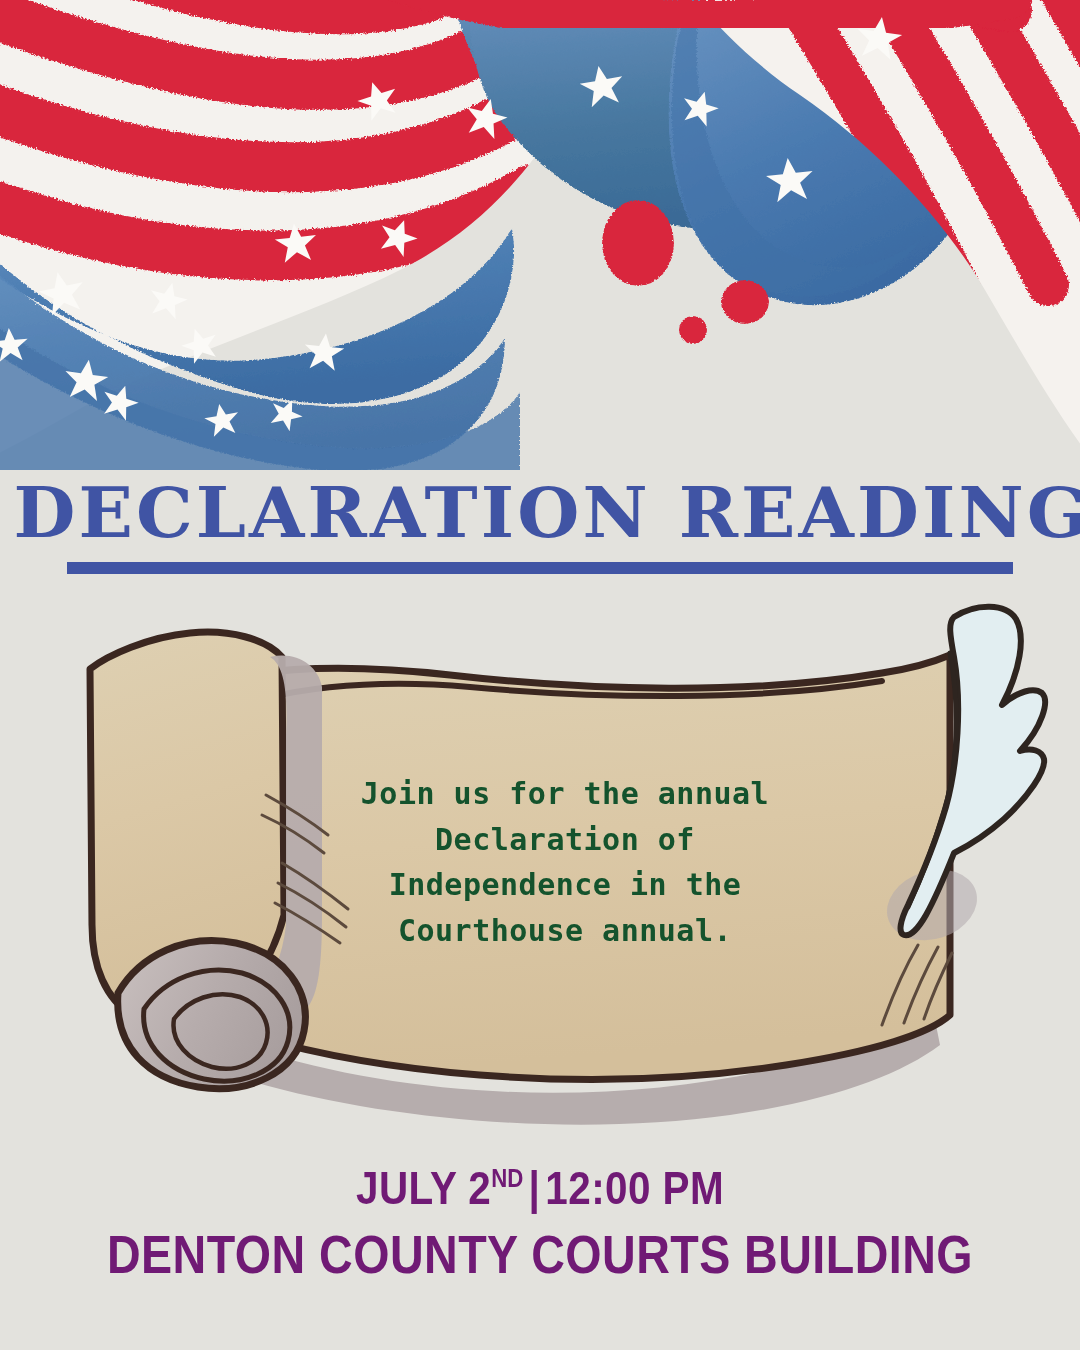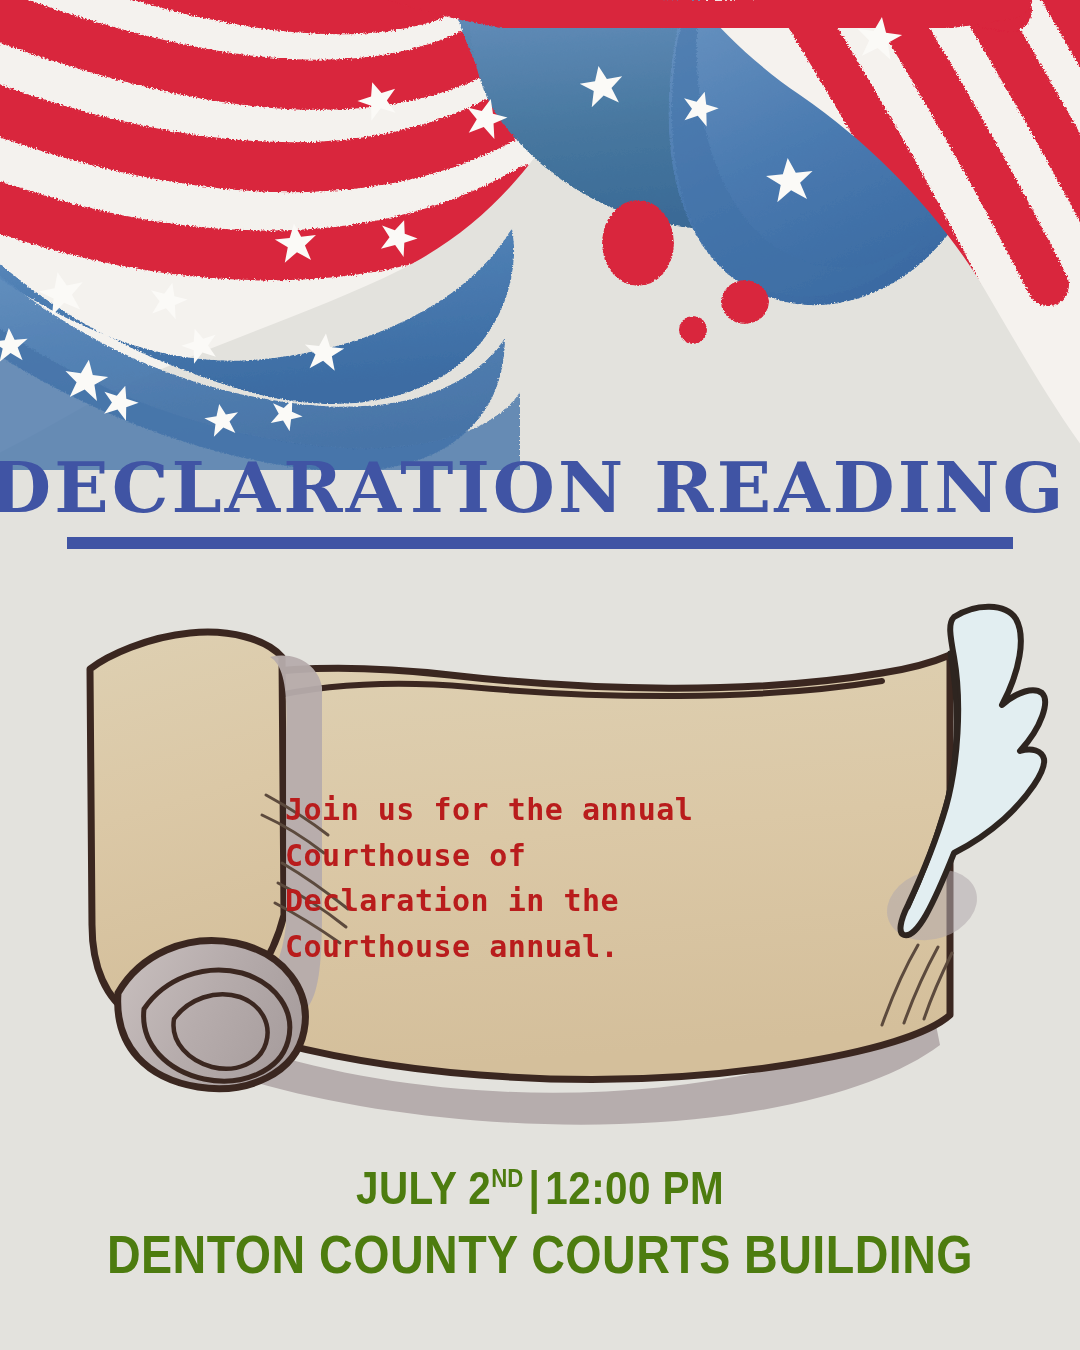"DECLARATION READING" #title-block { text-align: left -> right; top: 453px -> 478px }
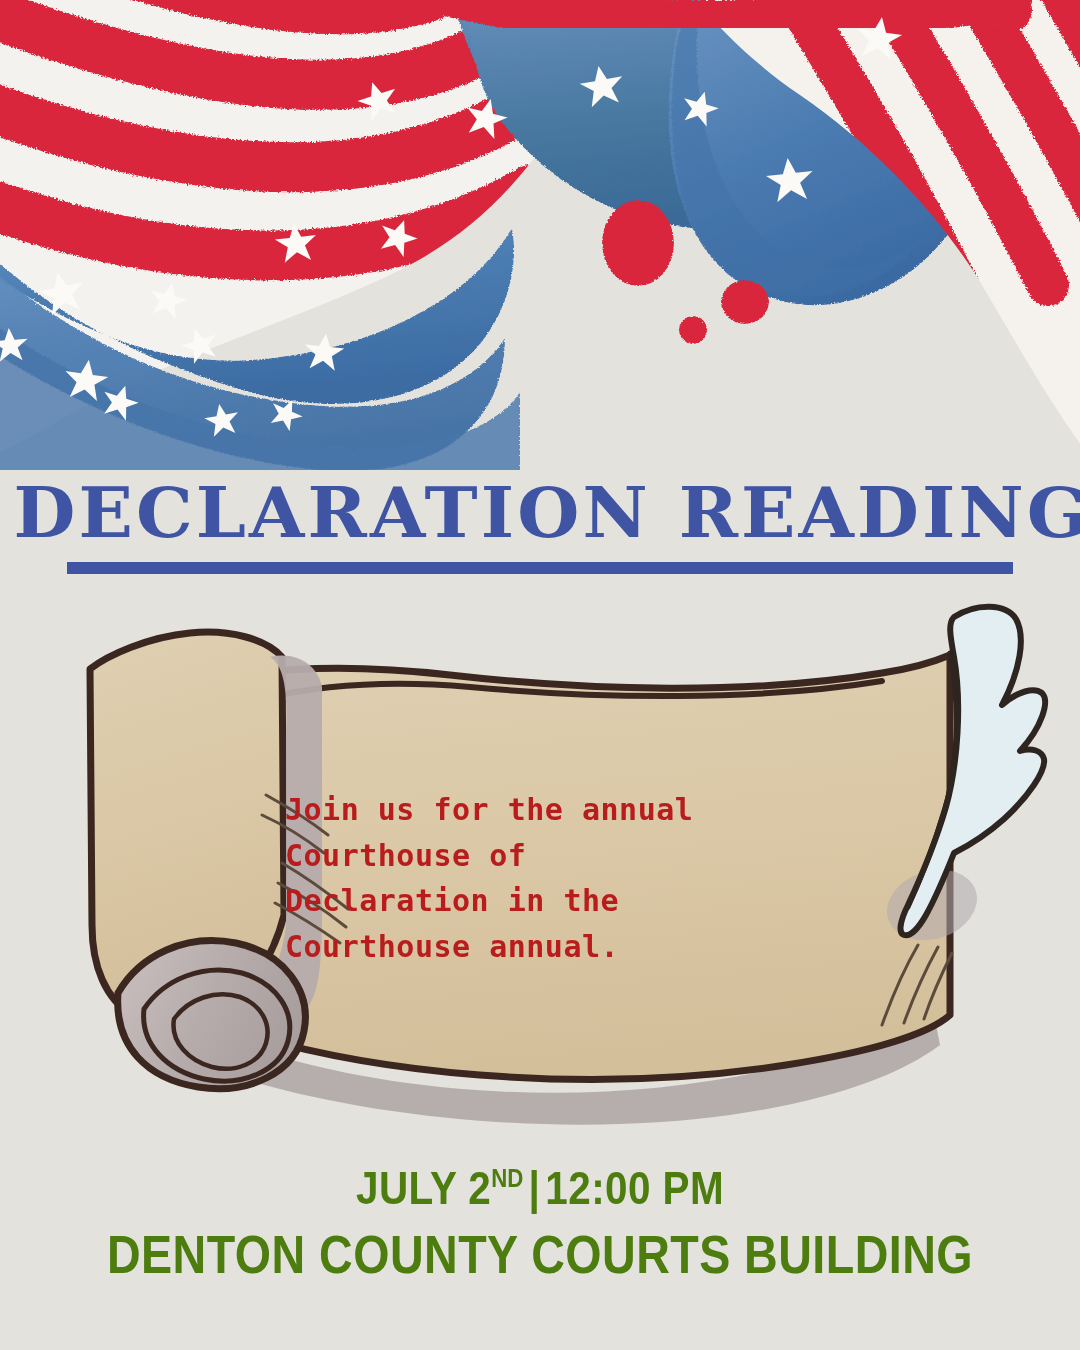"Join us for the annual" #scroll-text { color: #b91c1c -> #14532d; text-align: none -> center; top: 192px -> 176px }
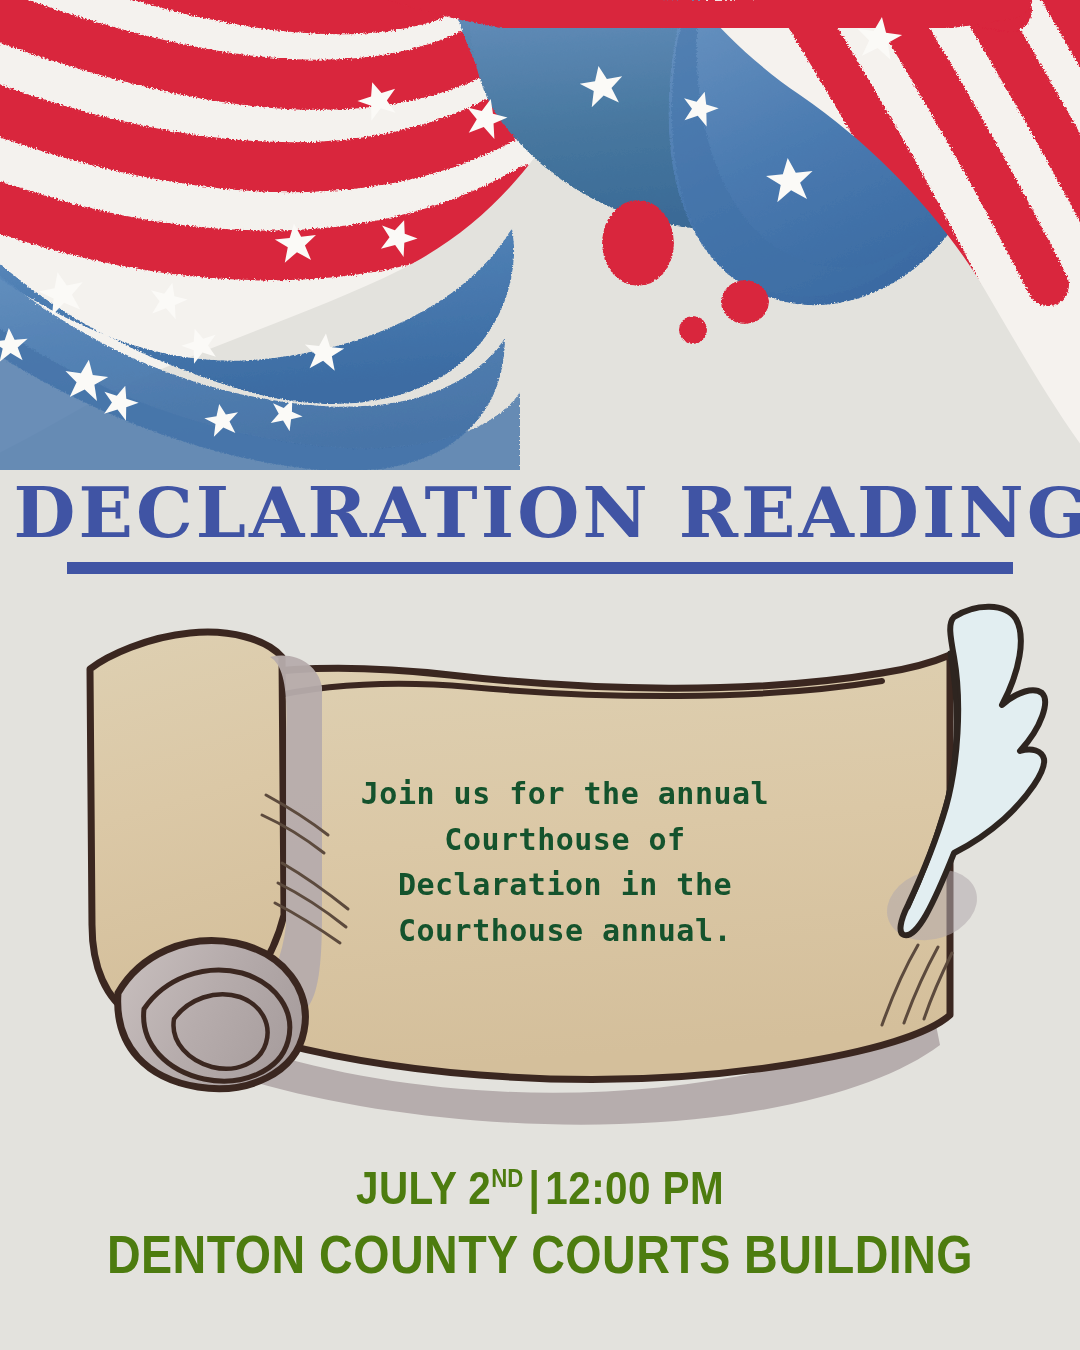"Courthouse of" span.ln { text: Courthouse -> Declaration }
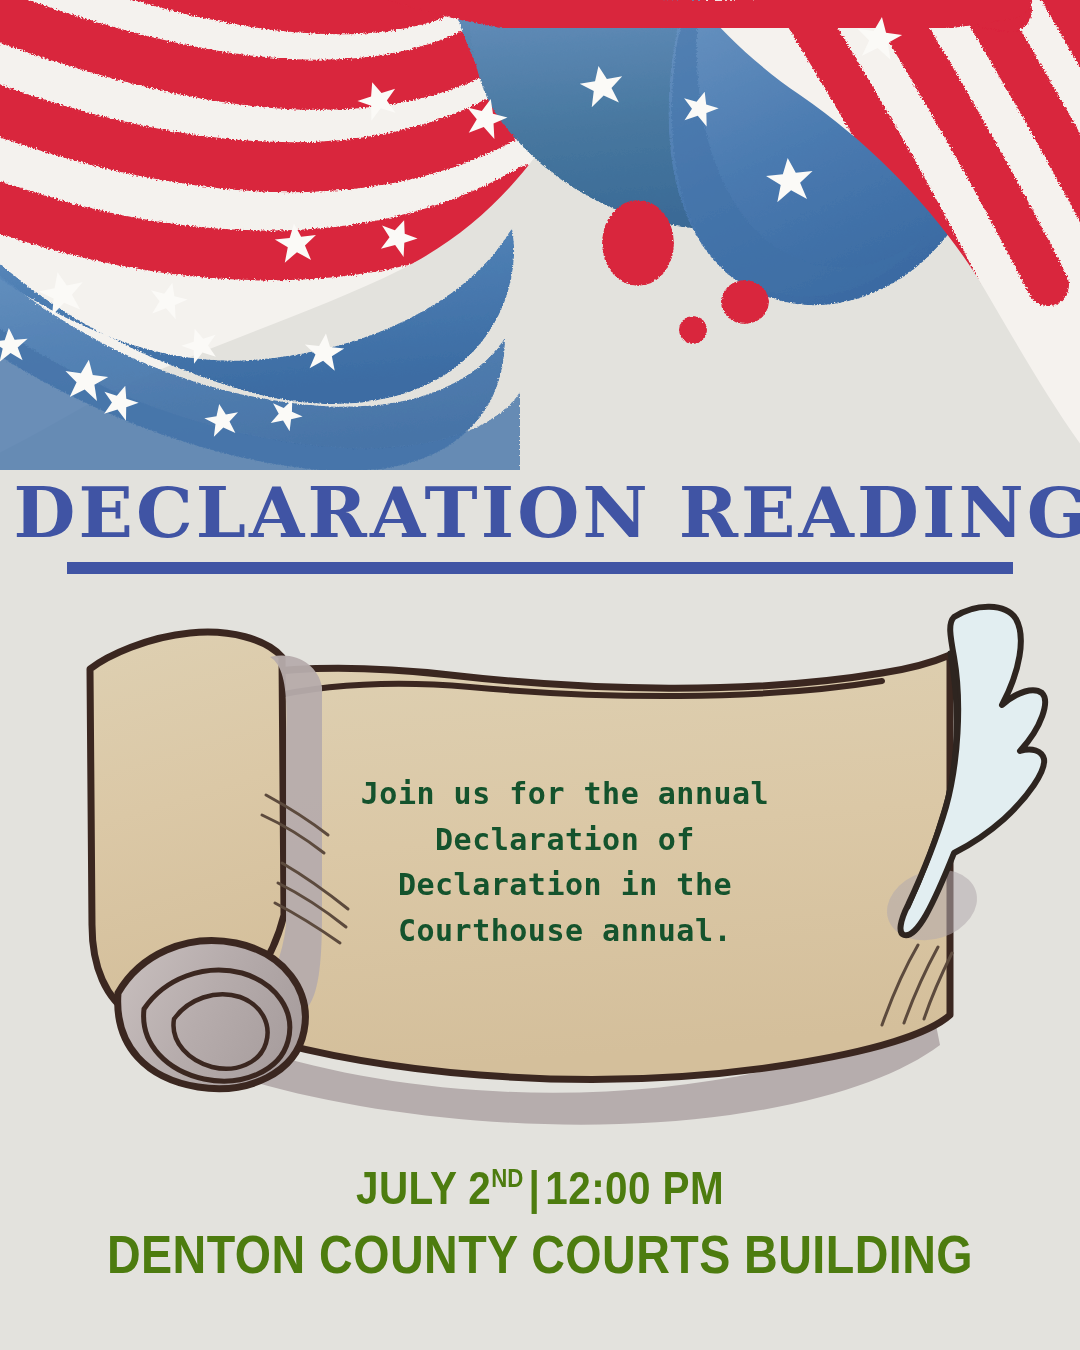"Declaration in the" span.ln { text: Declaration -> Independence }
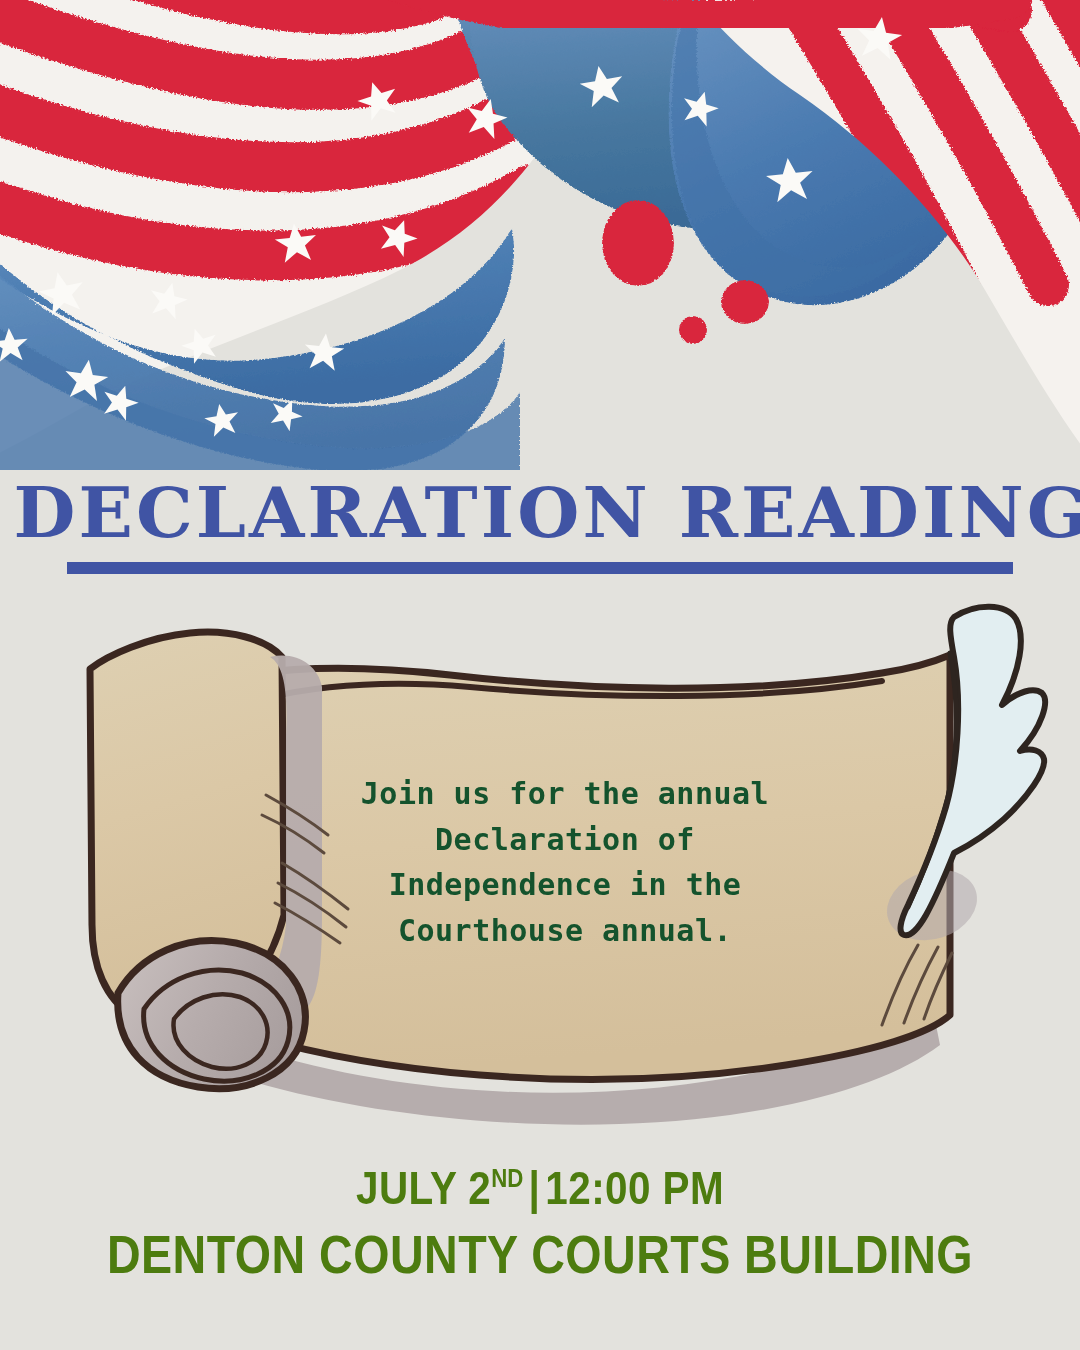"JULY 2ND |12:00 PM" #footer { color: #4d7c0f -> #701a75 }
